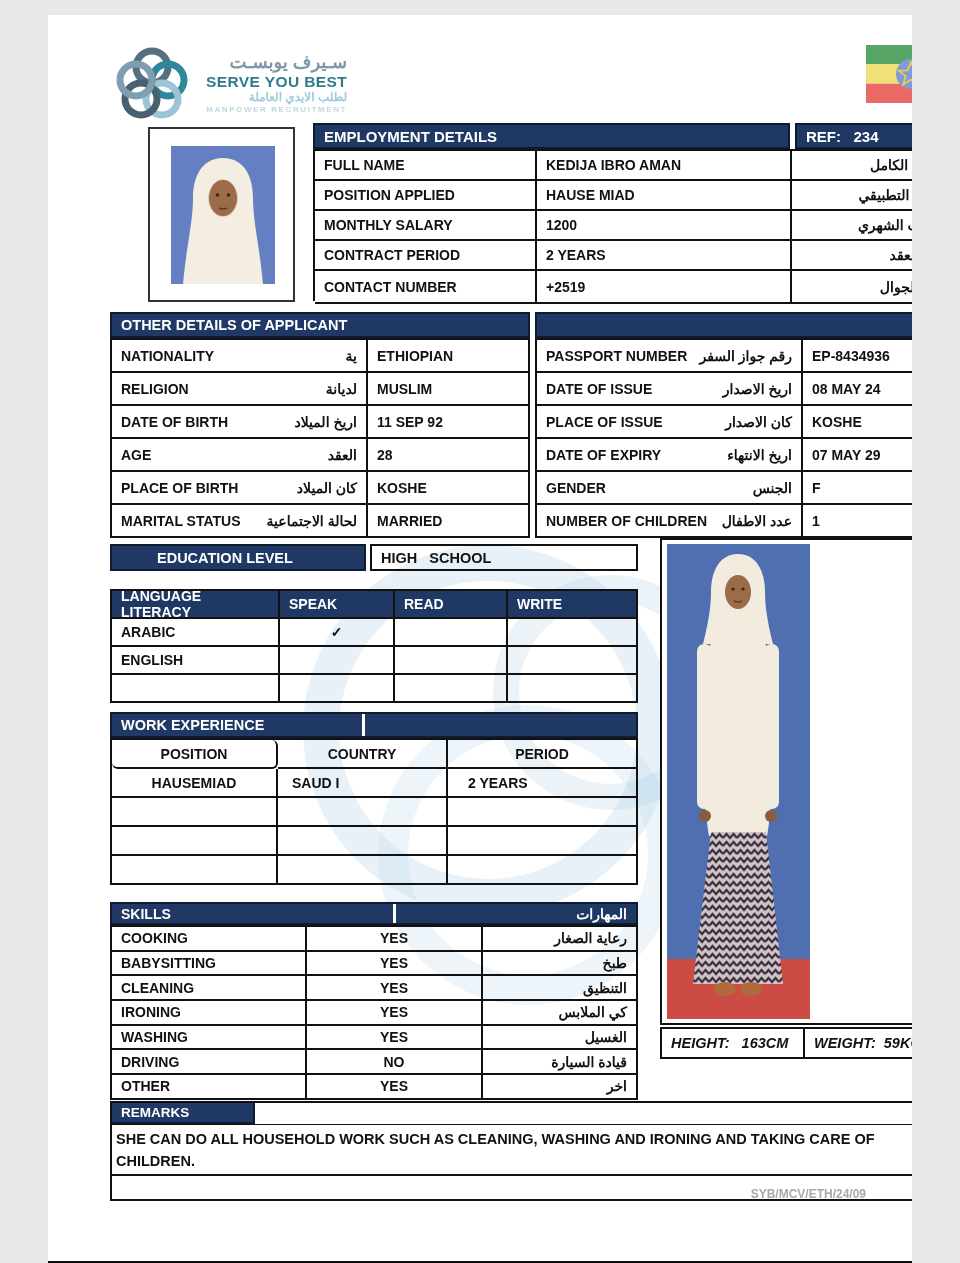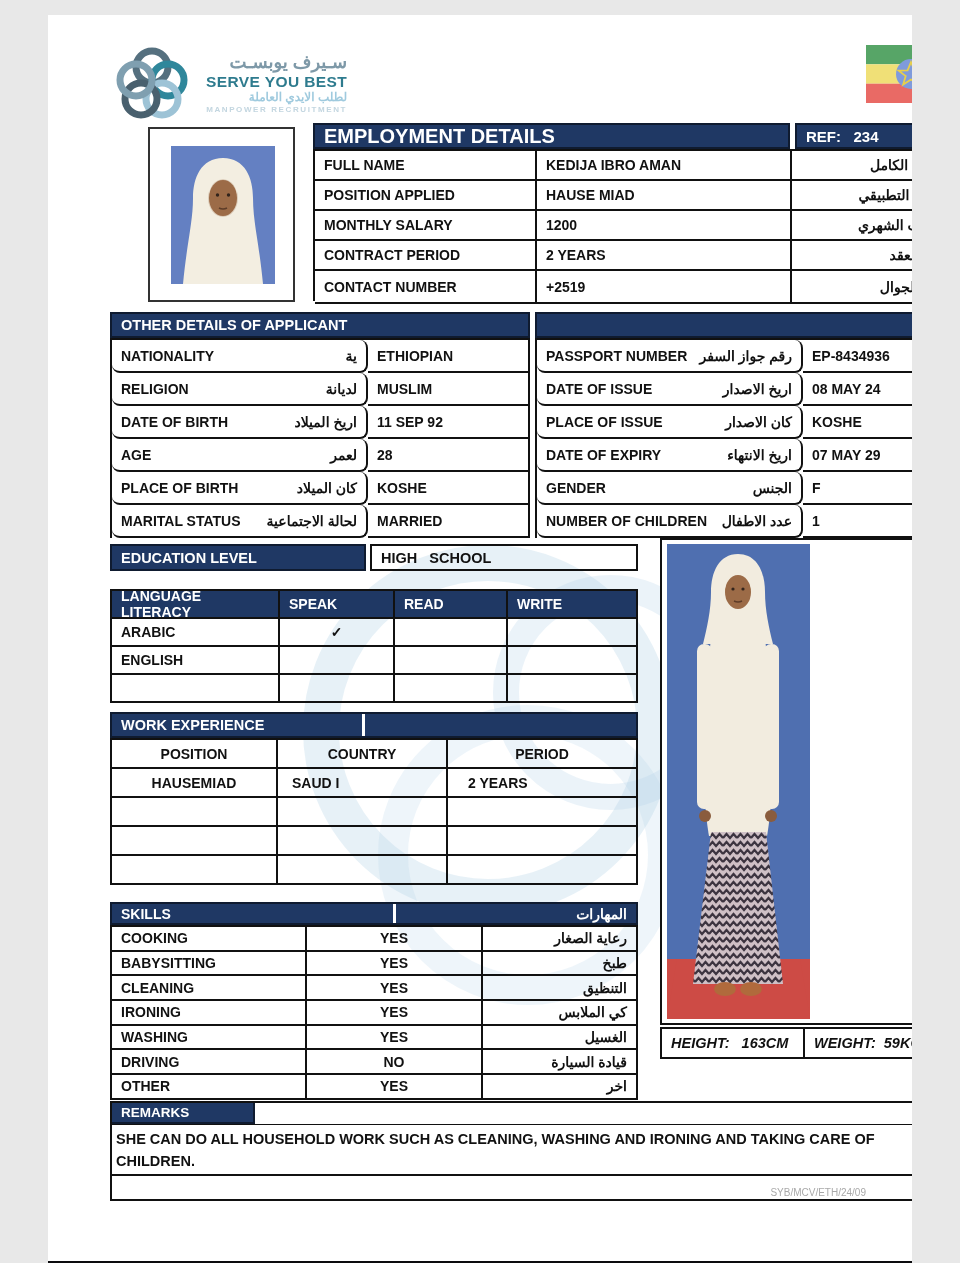"EMPLOYMENT DETAILS" div.abs { font-size: 20px -> 15px }
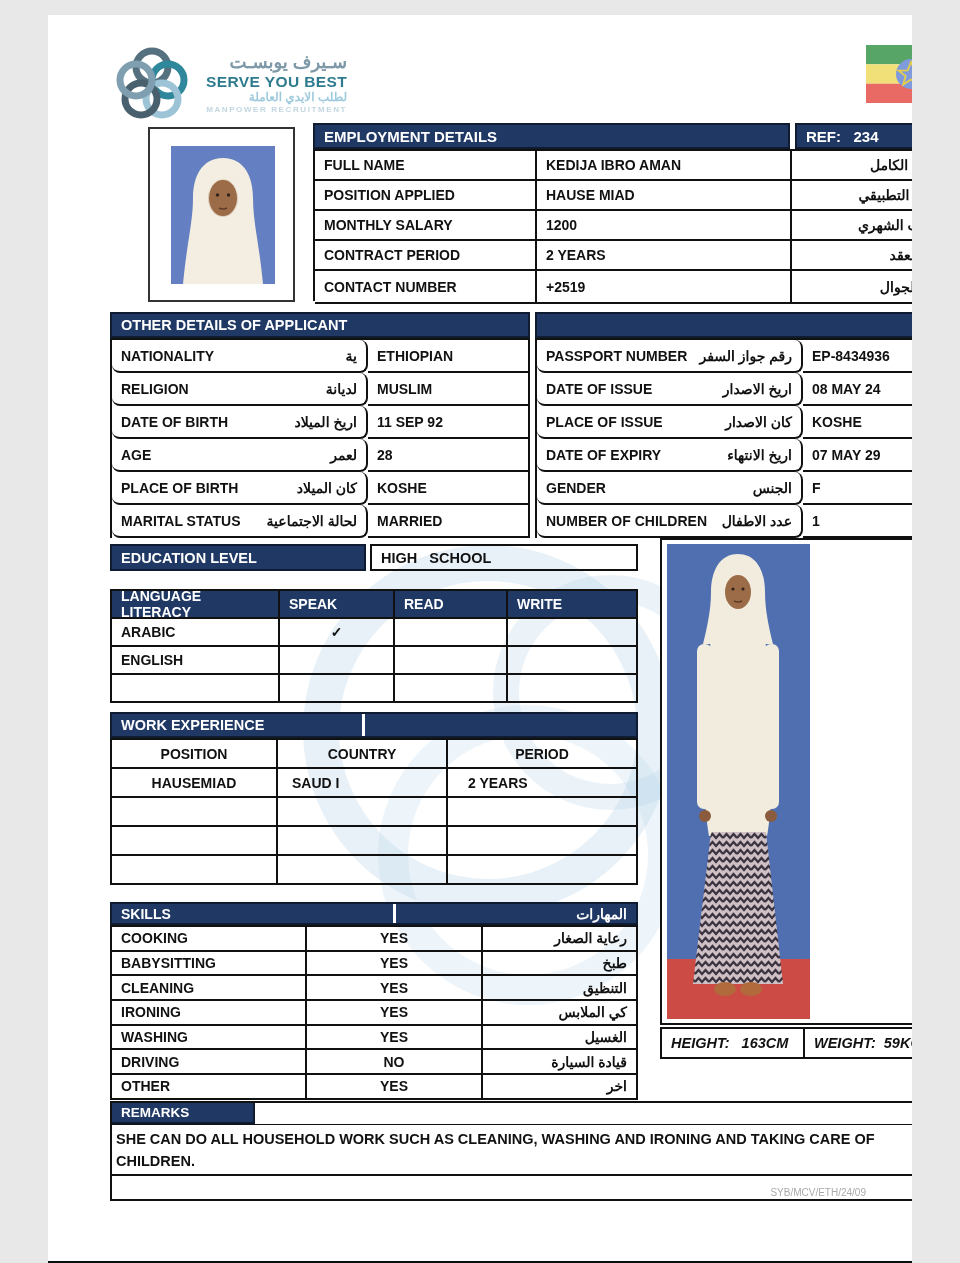"NATIONALITY" .lblcell { border-radius: 8px -> none }
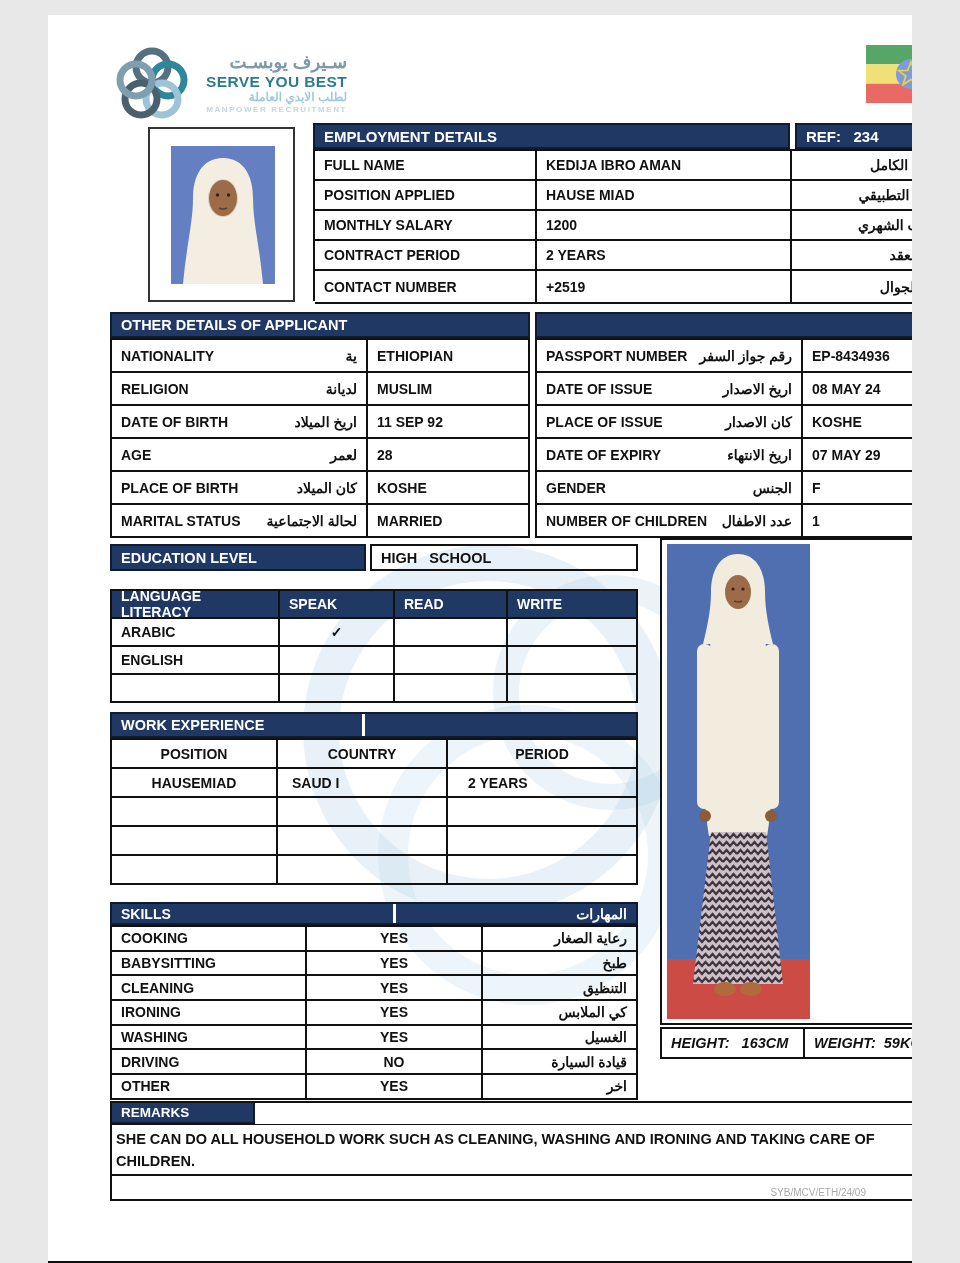"لعمر" span.ar { text: لعمر -> العقد }
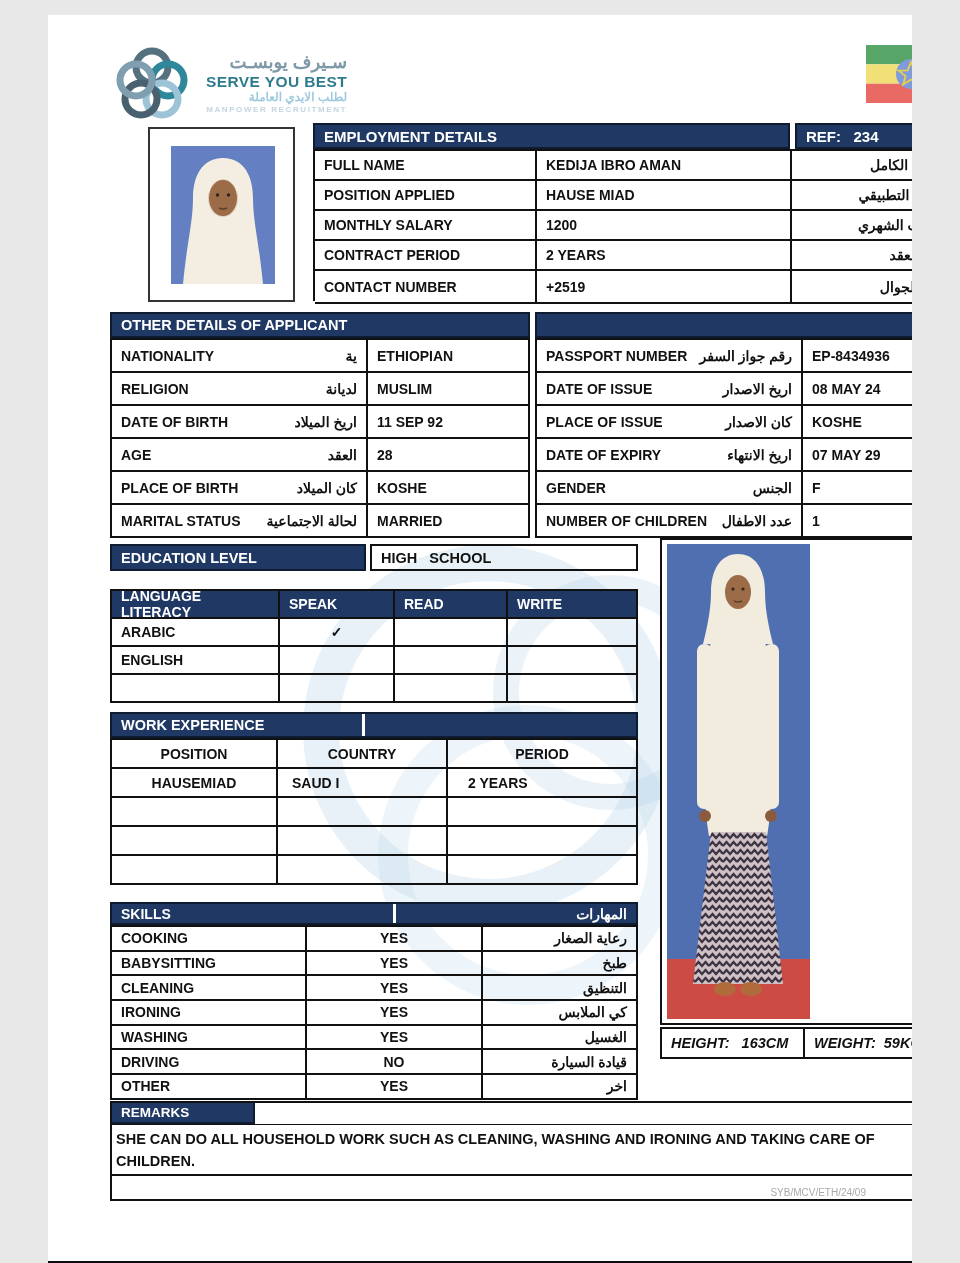"EDUCATION LEVEL" div.abs { padding-left: none -> 36px }
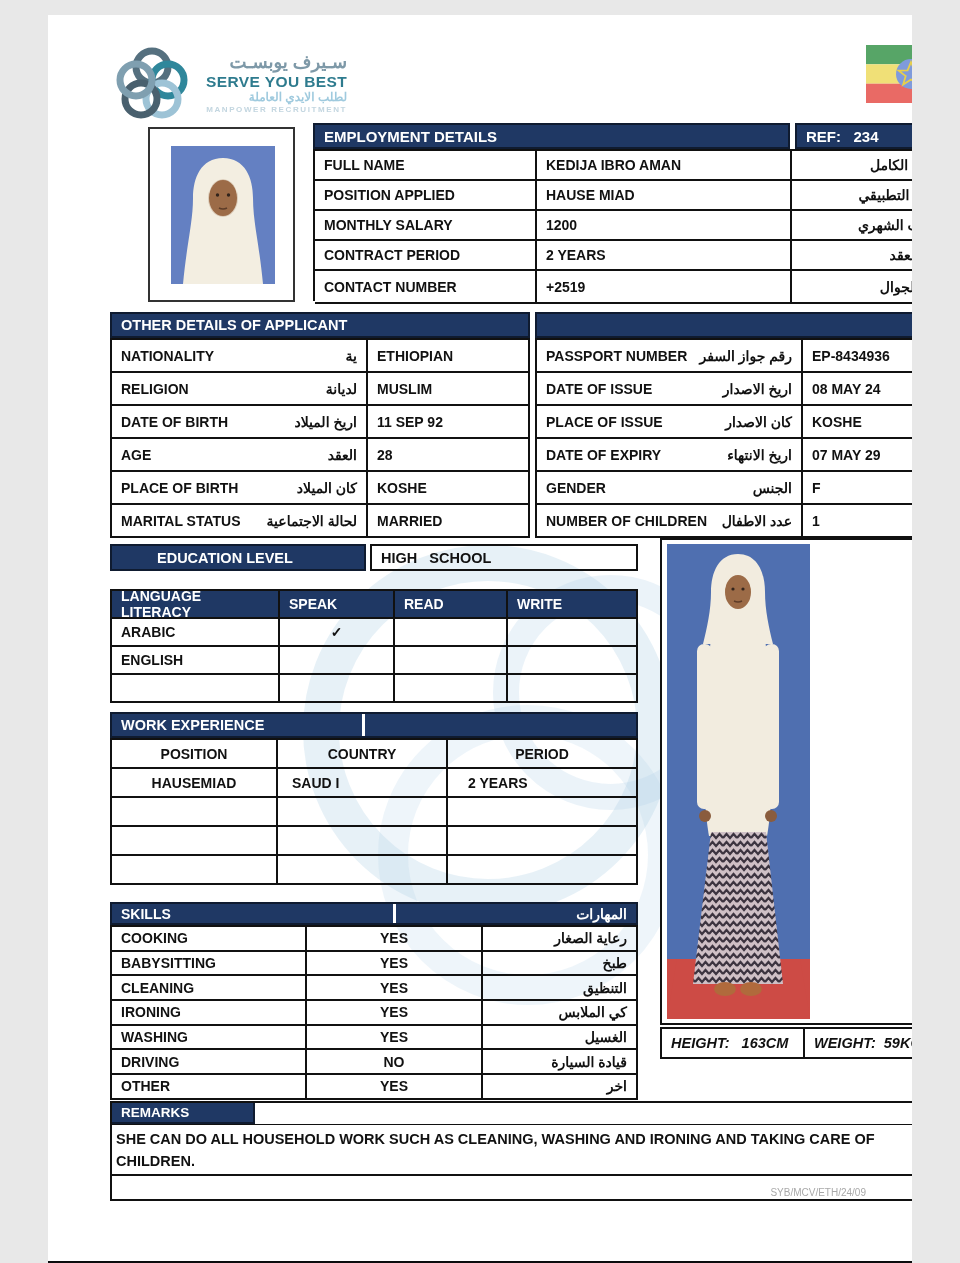"POSITION" div.center { border-radius: none -> 6px }
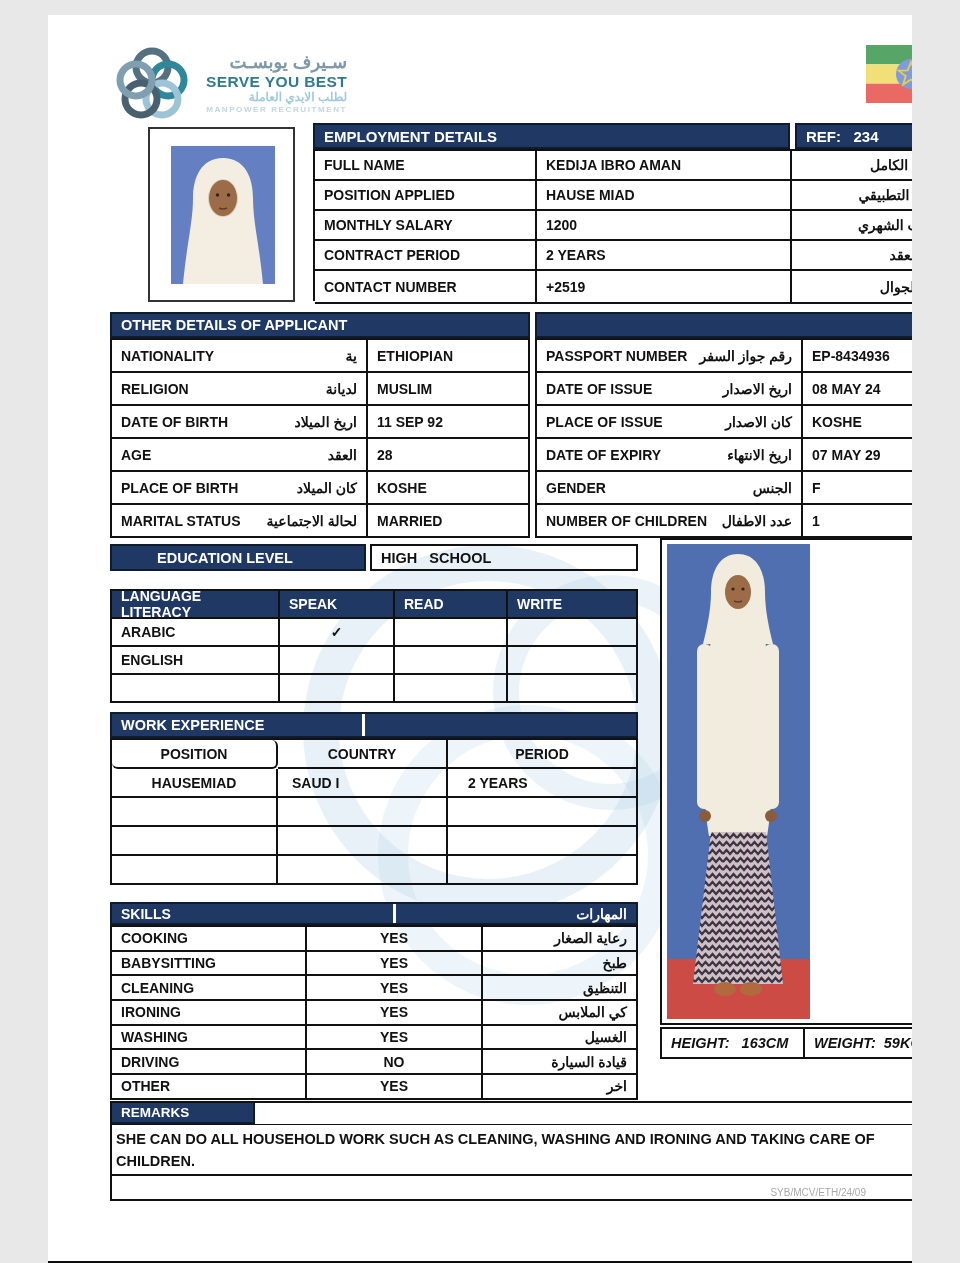"SYB/MCV/ETH/24/09" .footer-code { font-size: 10px -> 12px; font-weight: 400 -> 700 }
